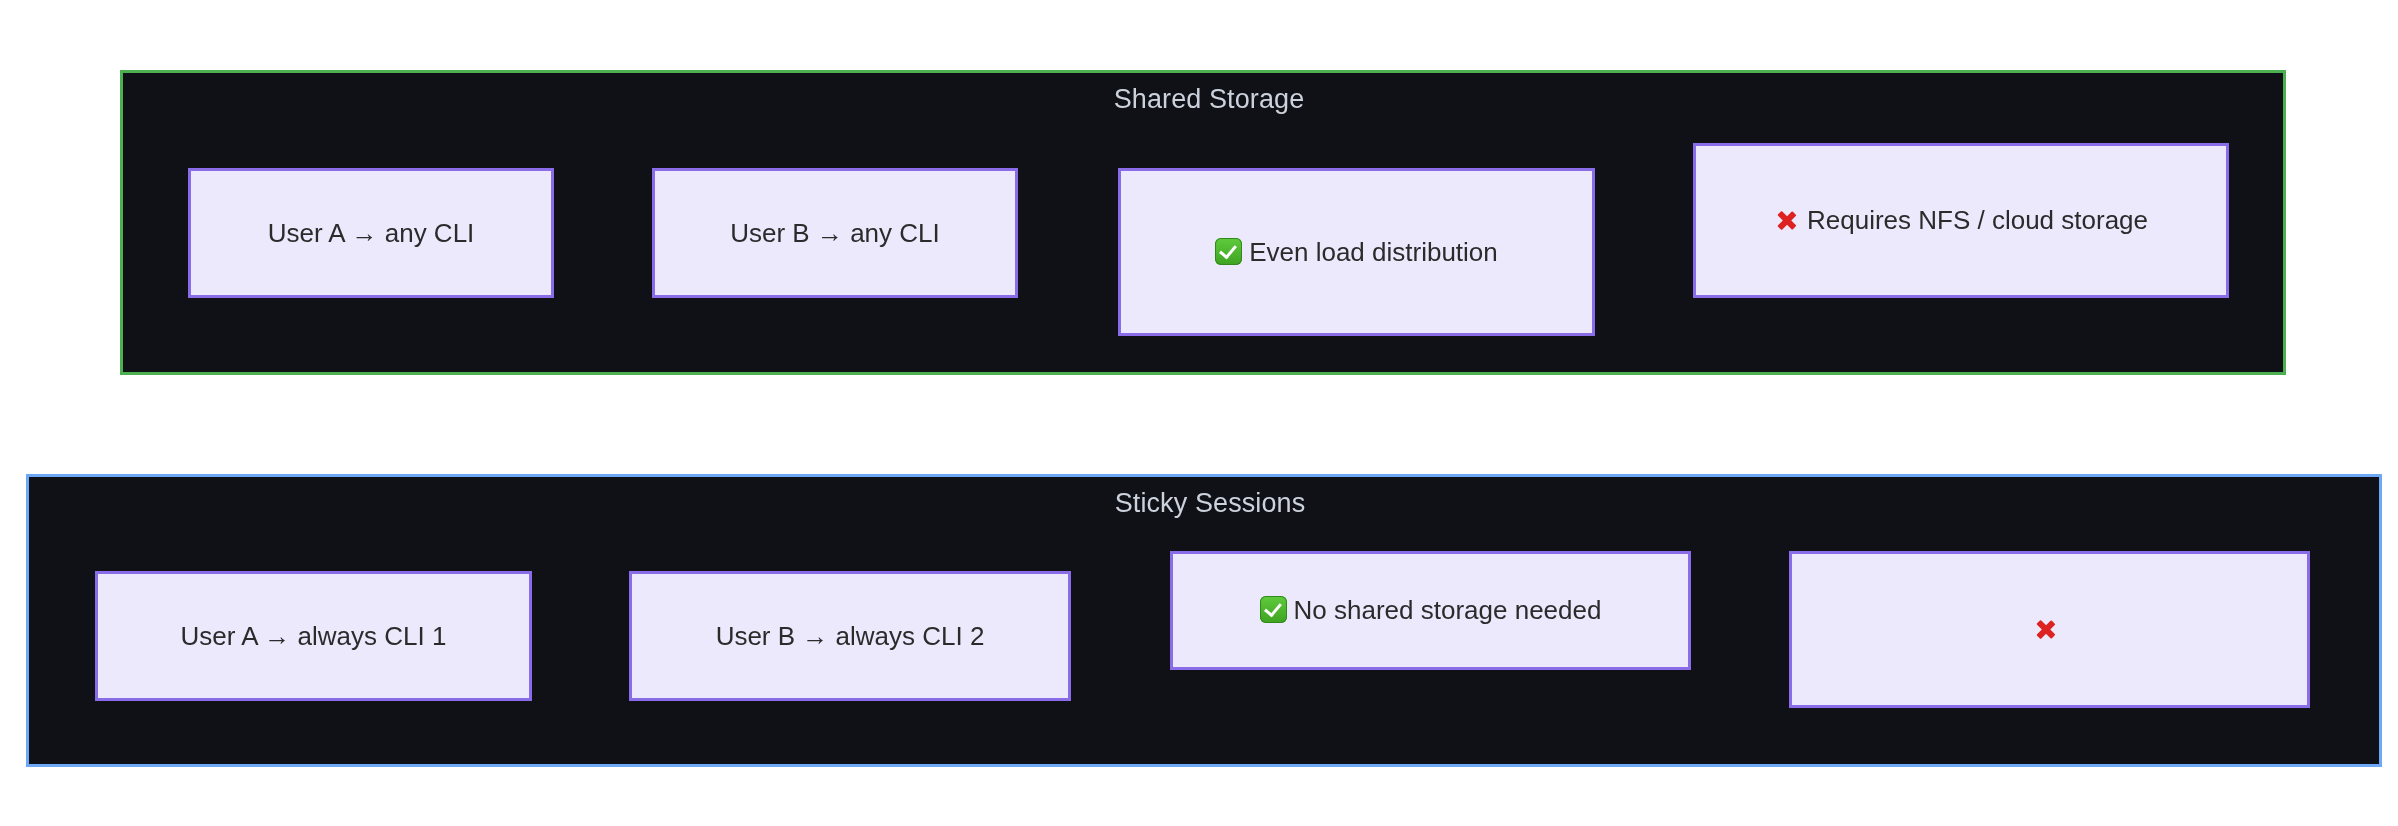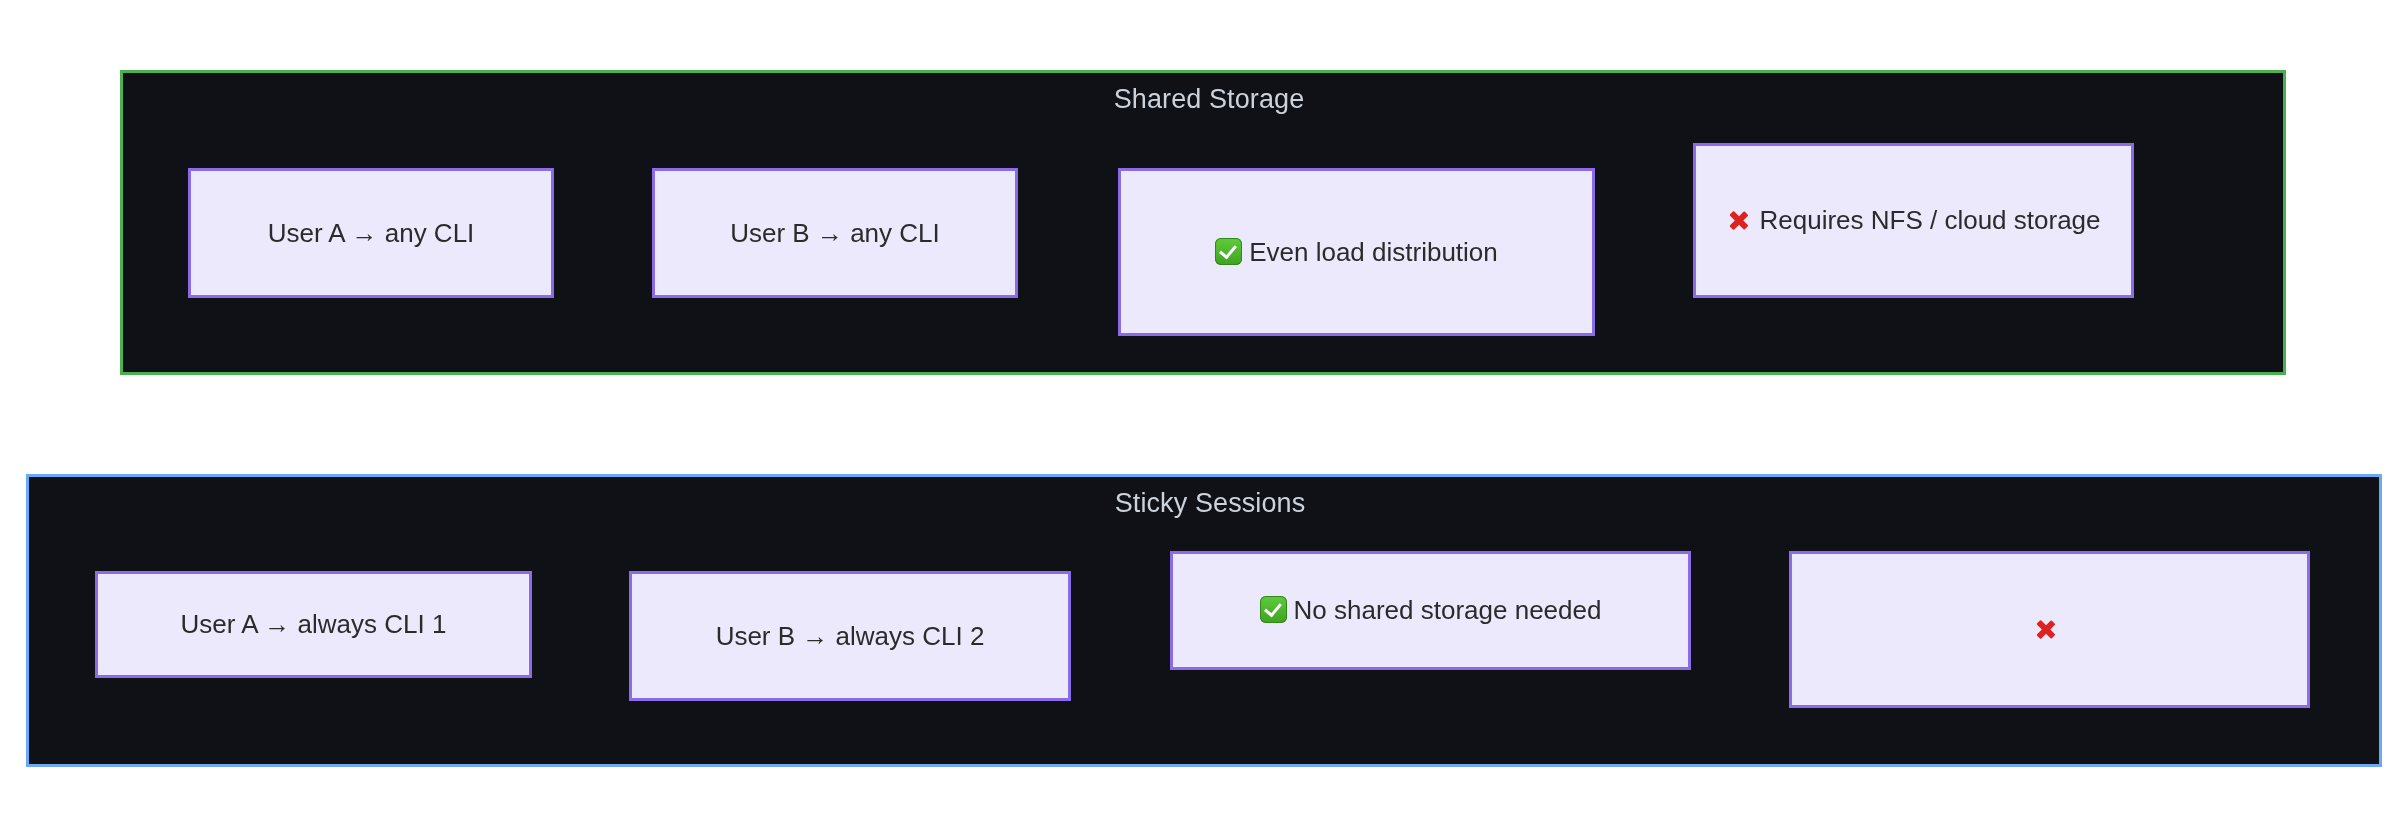"Requires NFS / cloud storage" div.node { width: 441px -> 536px }
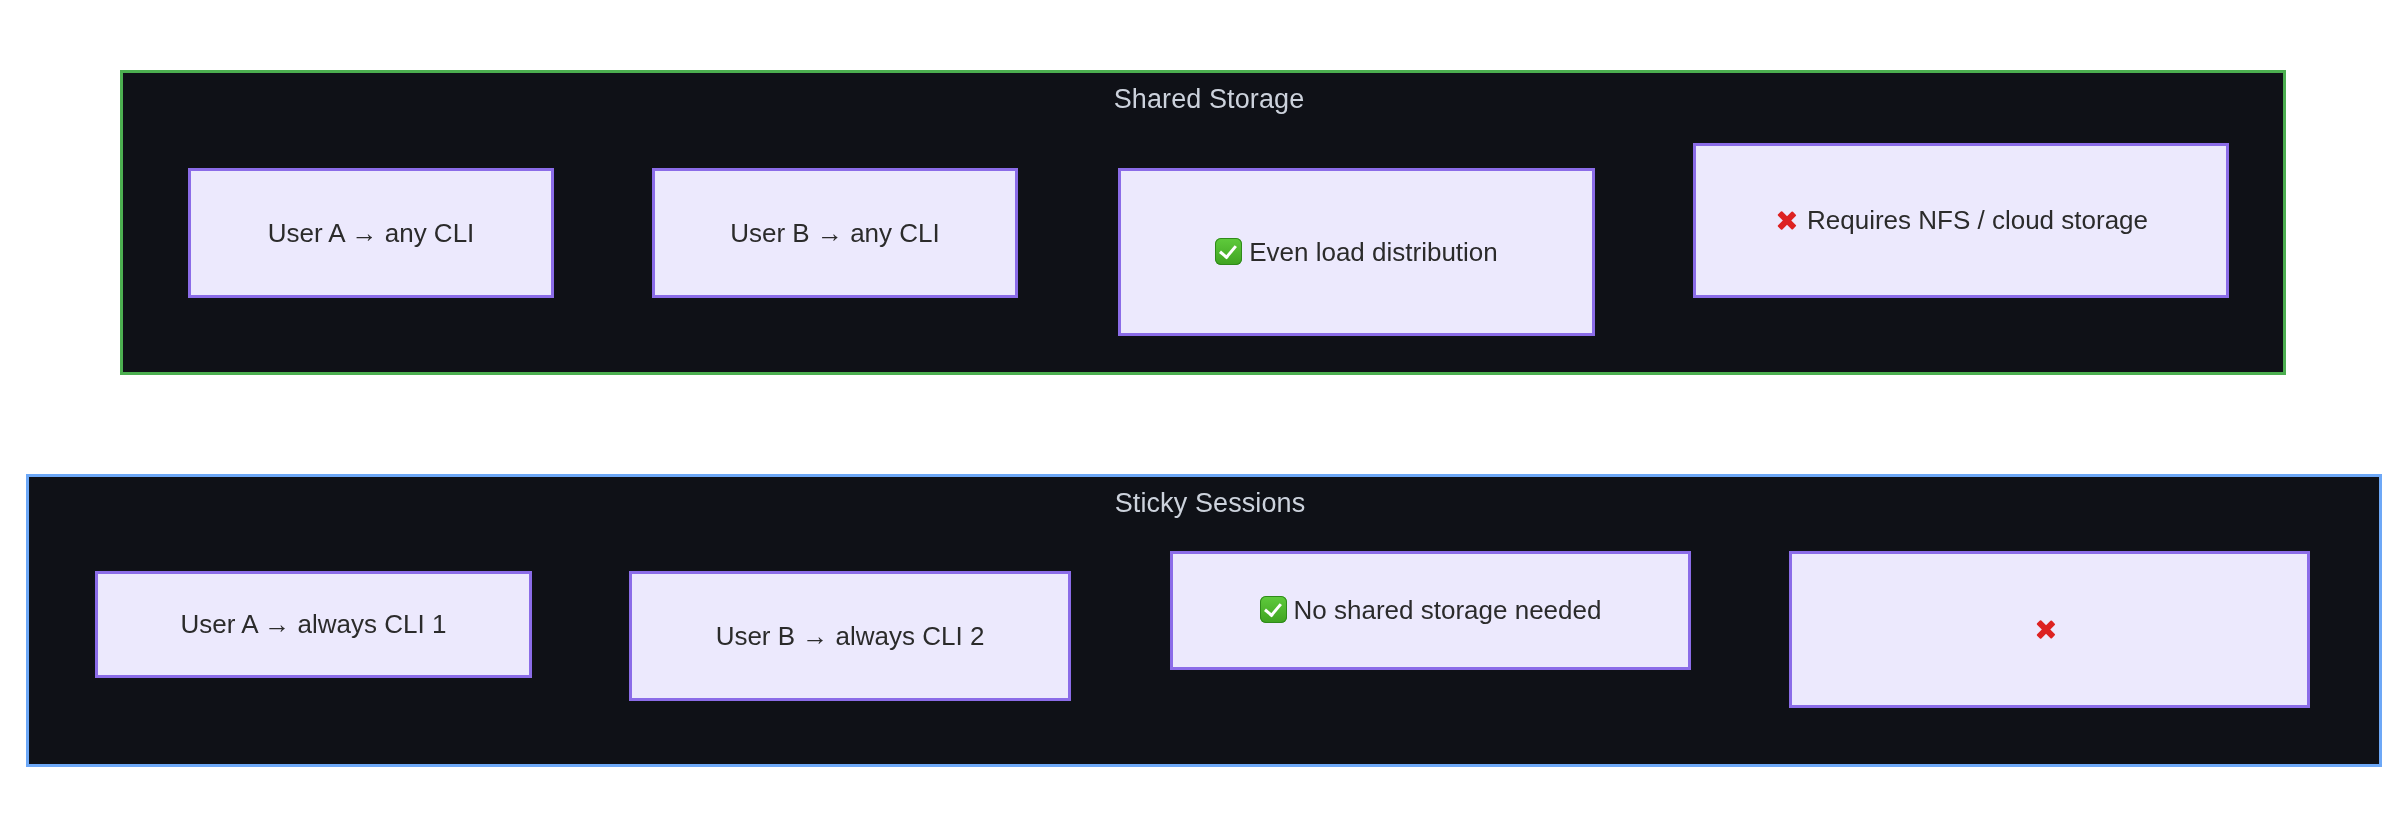"User A → always CLI" div.node { height: 107px -> 130px }
